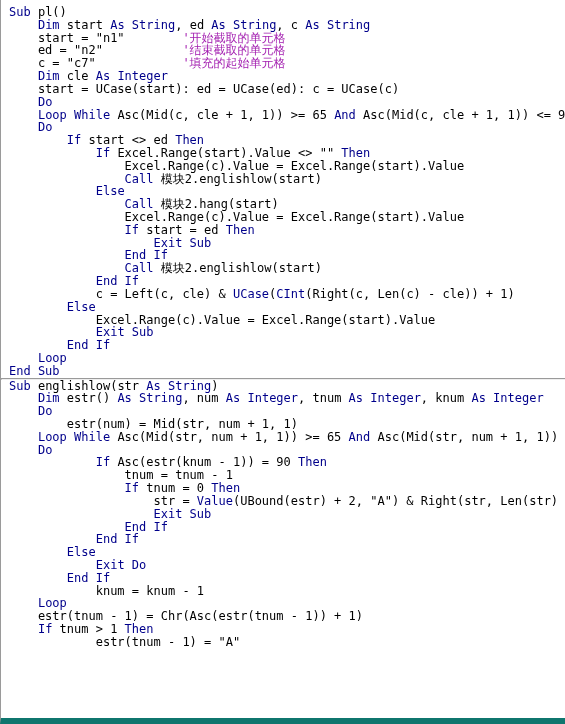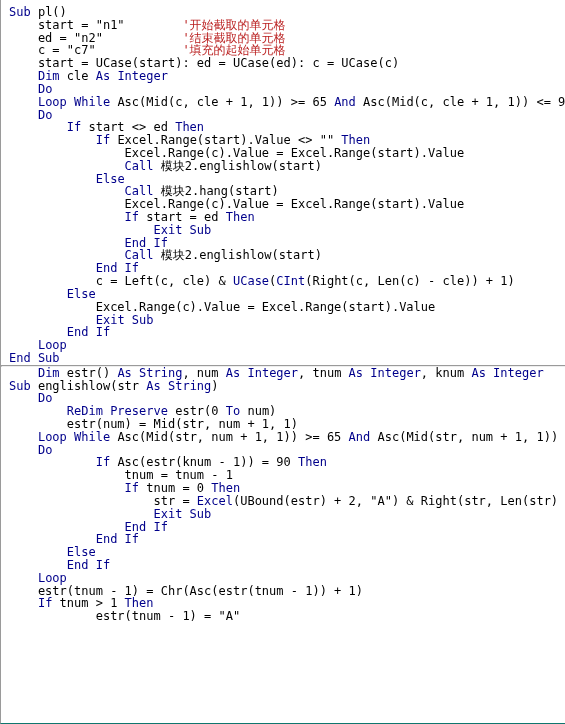"Sub pl()" #code-pane { border-bottom: 1px solid #0f766e -> 6px solid #0f766e }
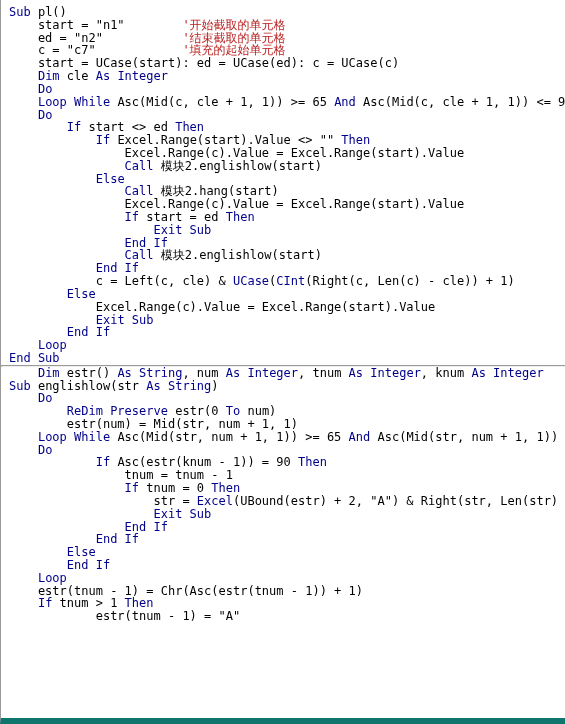"Dim start As String, ed" div.code-line { html: none -> <div><span> </span><span>Dim</span><span> start </span><span>As String</span><span>, ed </span><span>As String</span><span>, c </span><span>As String</span></div> }
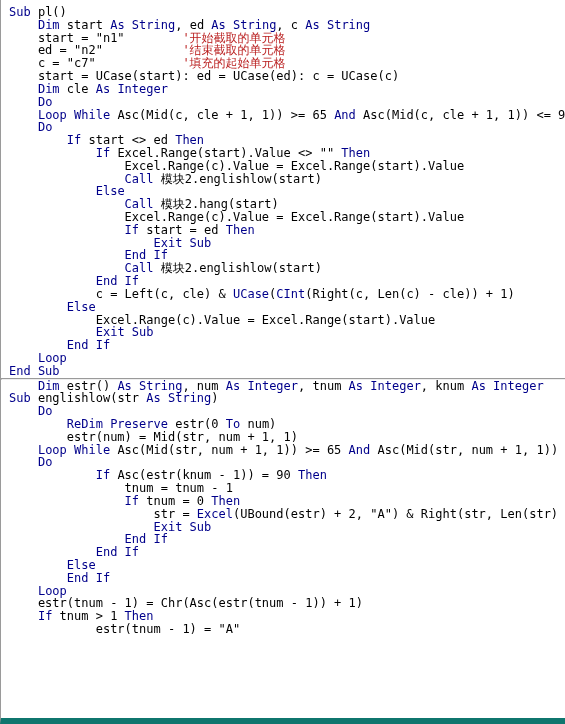"'开始截取的单元格" .cm { color: #b91c1c -> #a21caf }
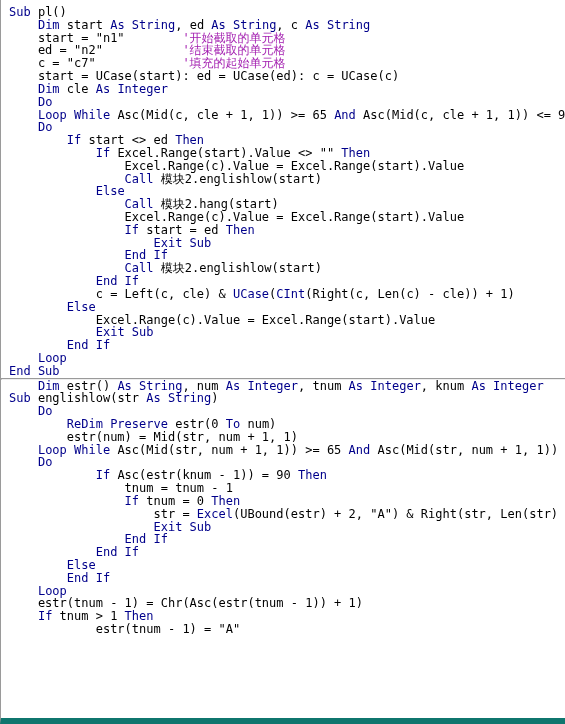"start = UCase(start): ed =" div.code-line { order: before "Dim cle As Integer" -> after "Dim cle As Integer" }
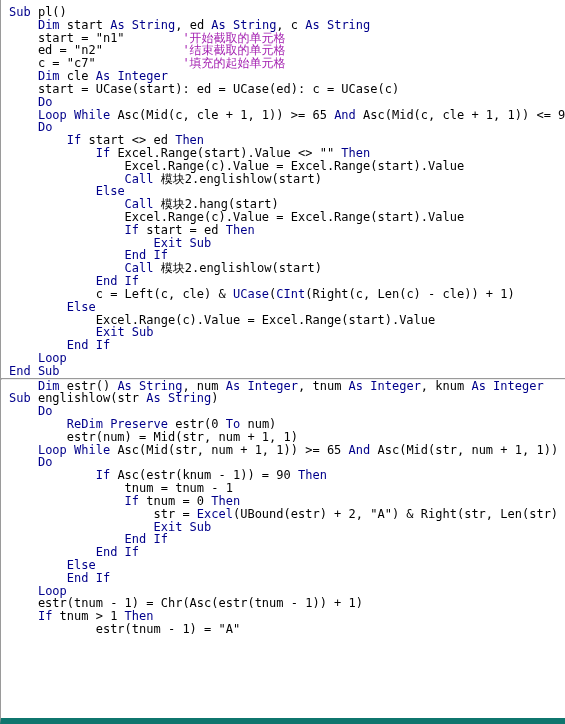"Dim estr() As String, num" div.code-line { order: before "Sub englishlow(str As String)" -> after "Sub englishlow(str As String)" }
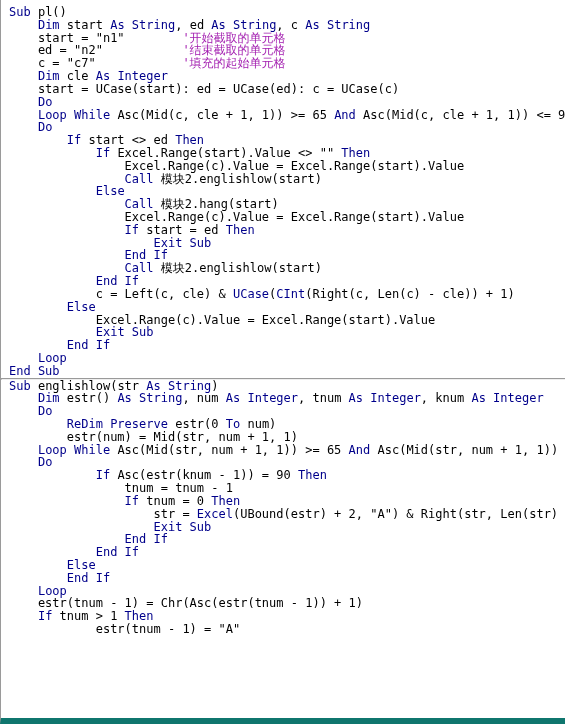"ReDim Preserve estr(0 To num)" div.code-line { html: <div><span> </span><span>ReDim Preserve</span><span> estr(0 </span><span>To</span><span> num)</span></div> -> none }
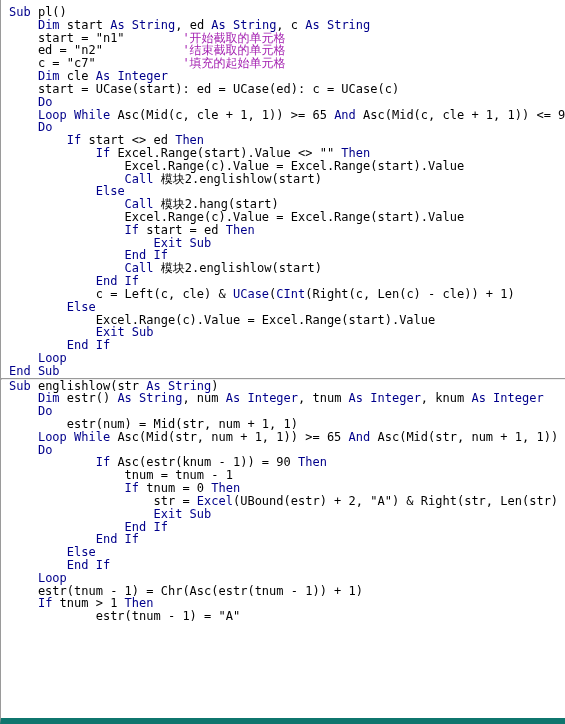"Excel" span.kw { text: Excel -> Value }
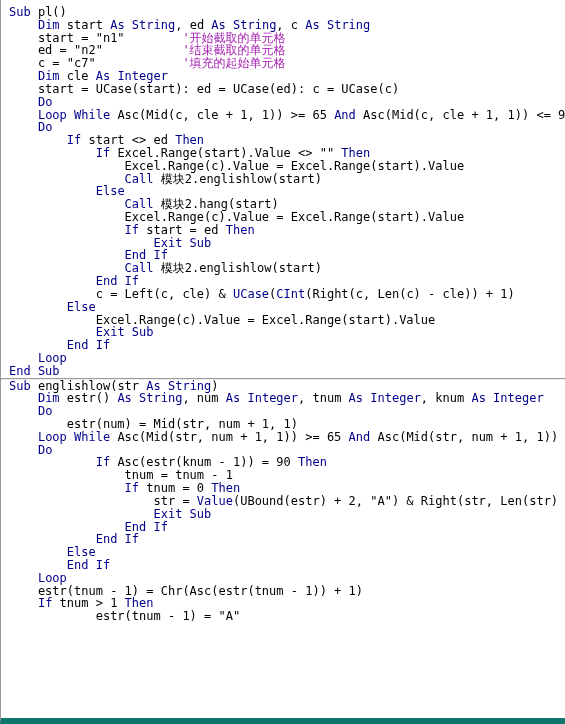"Exit Do" div.code-line { html: none -> <div><span> </span><span>Exit Do</span></div> }
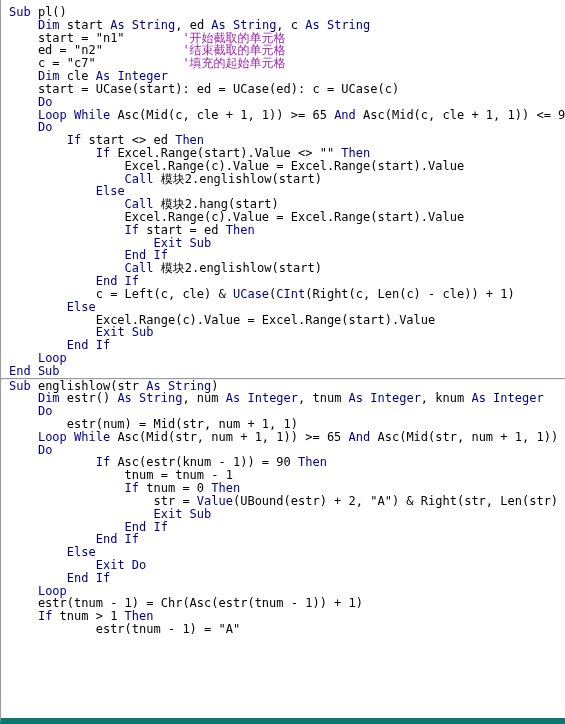"knum = knum - 1" div.code-line { html: none -> <div><span> knum = knum - 1</span></div> }
